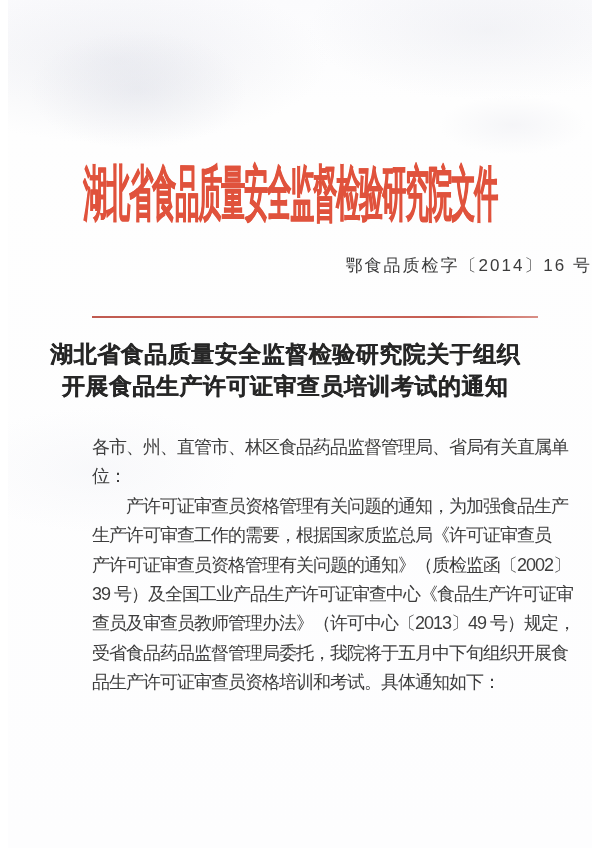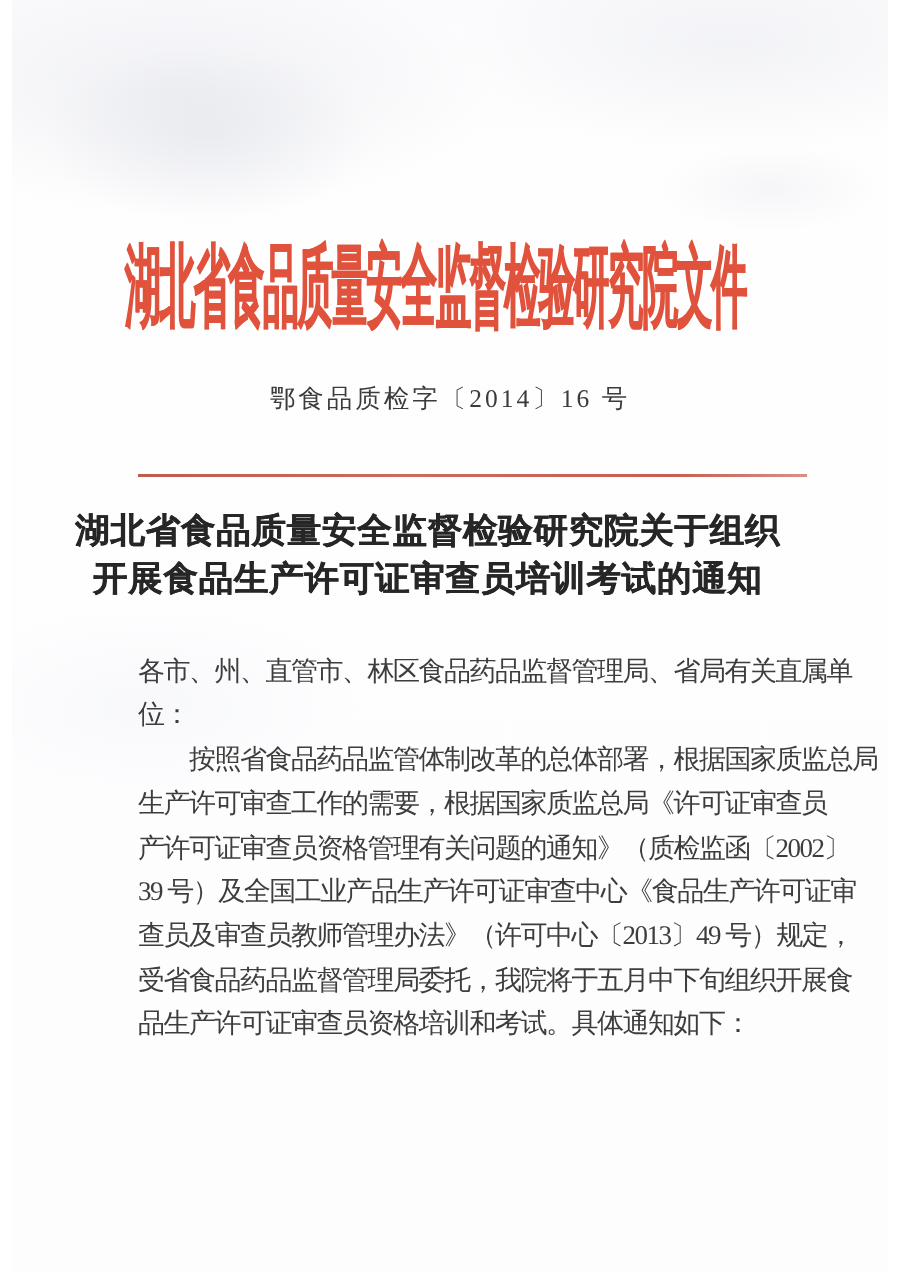"湖北省食品质量安全监督检验研究院文件" .page { font-family: Liberation Serif, serif -> Liberation Sans, sans-serif }
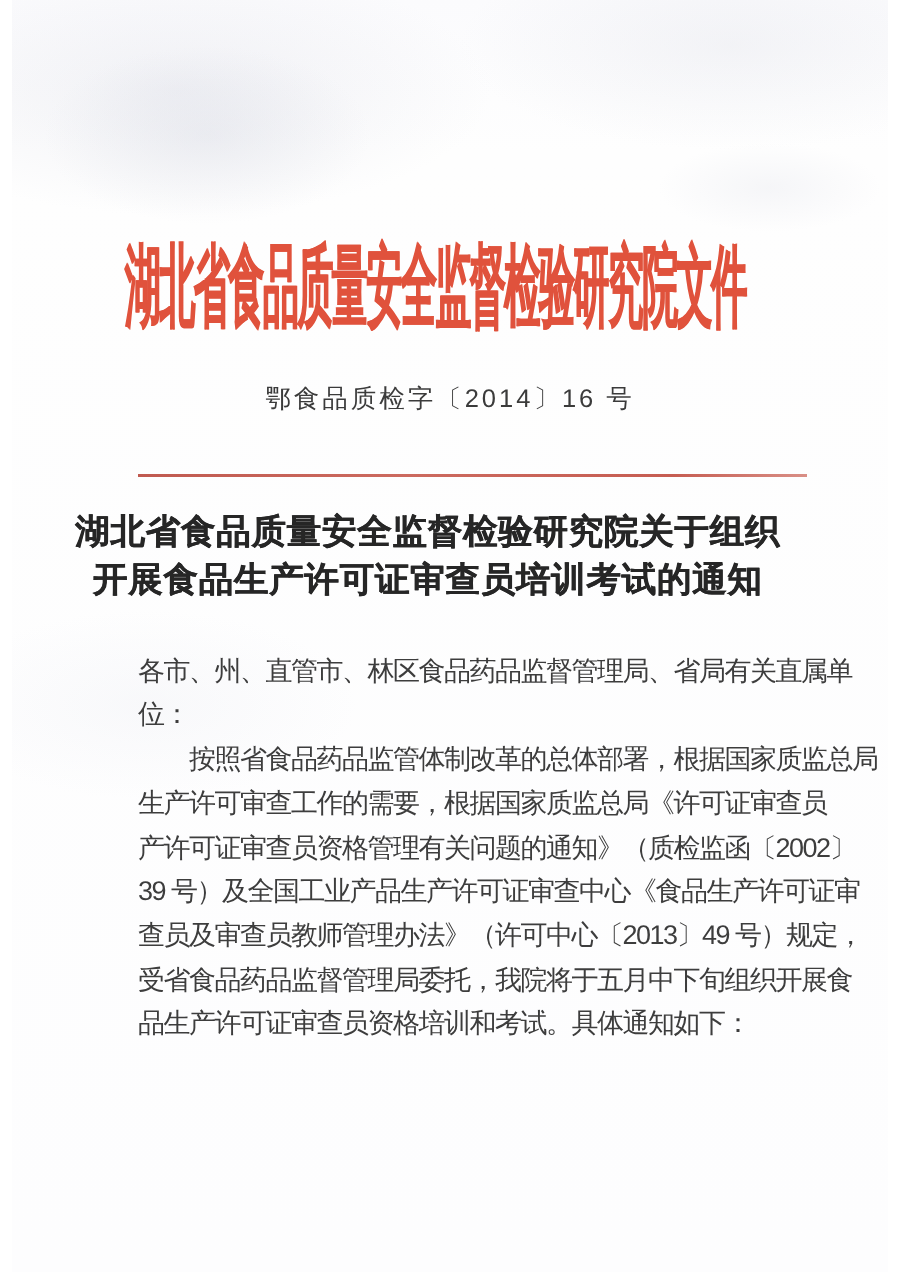"鄂食品质检字〔2014〕16 号" .doc-number { text-align: center -> right }
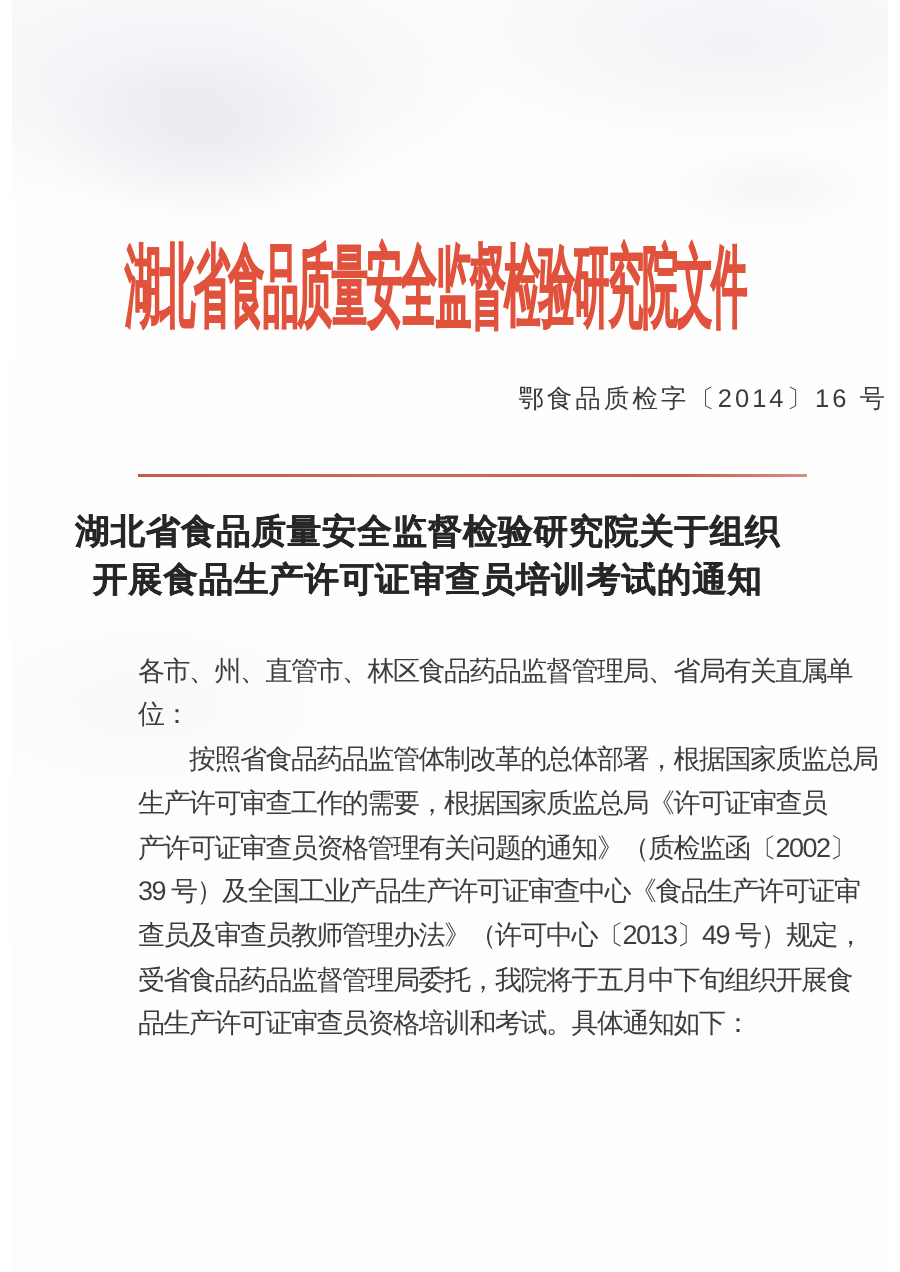"按照省食品药品监管体制改革的总体部署，根据国家质监总局" div.body-line { text: 按照省食品药品监管体制改革的总体部署，根据国家质监总局 -> 产许可证审查员资格管理有关问题的通知，为加强食品生产 }
